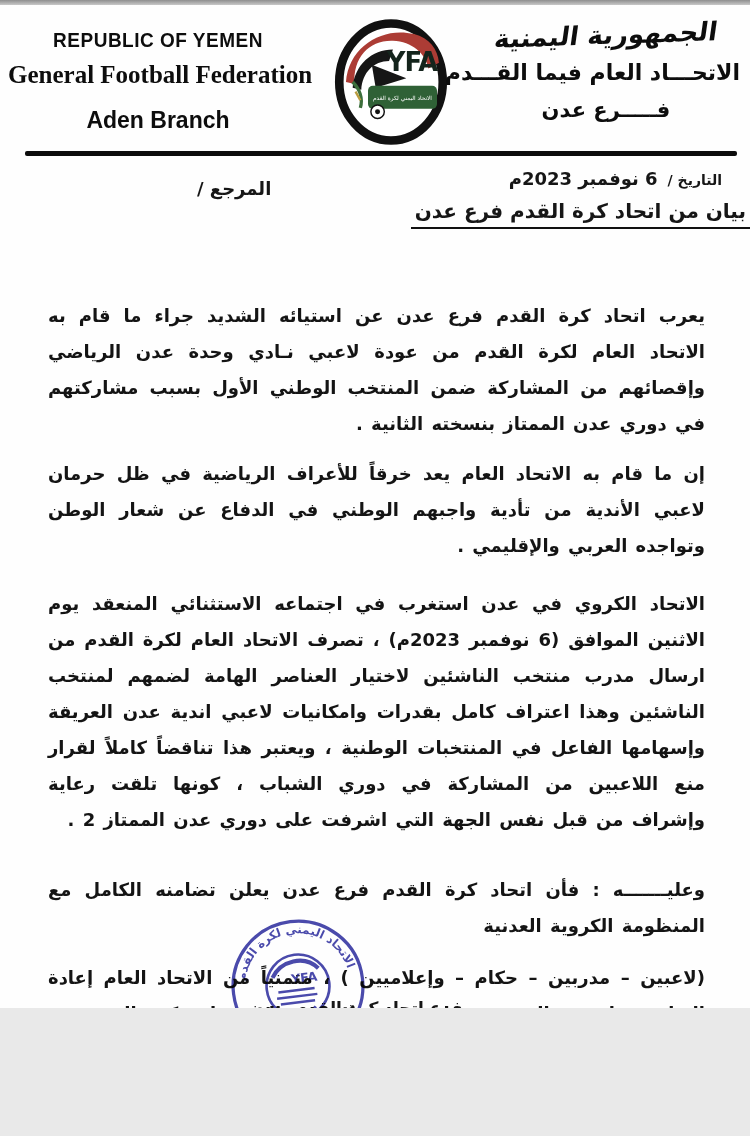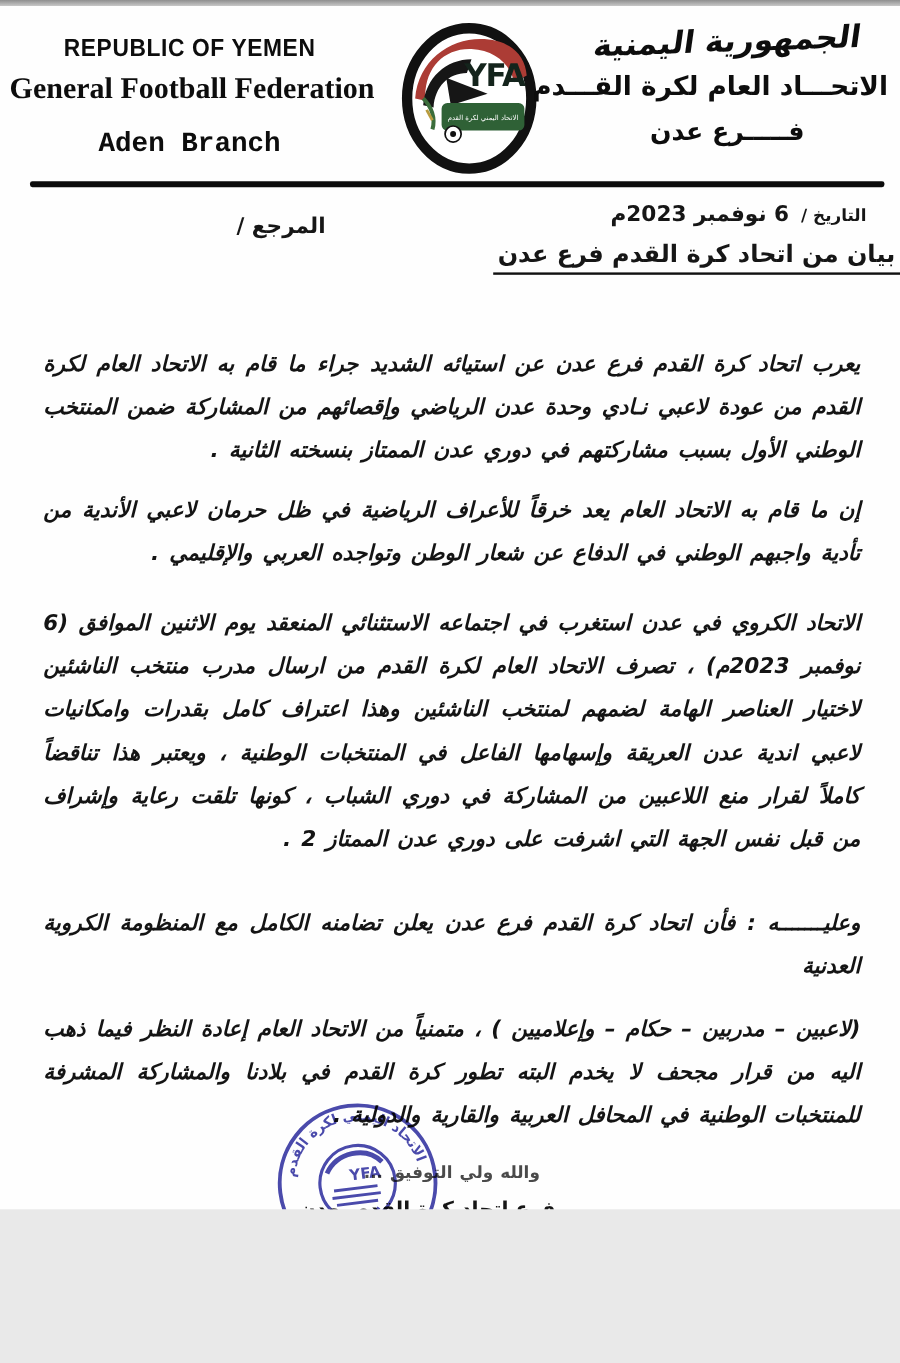"الاتحـــاد العام لكرة القـــدم" div.a2 { text: لكرة -> فيما }
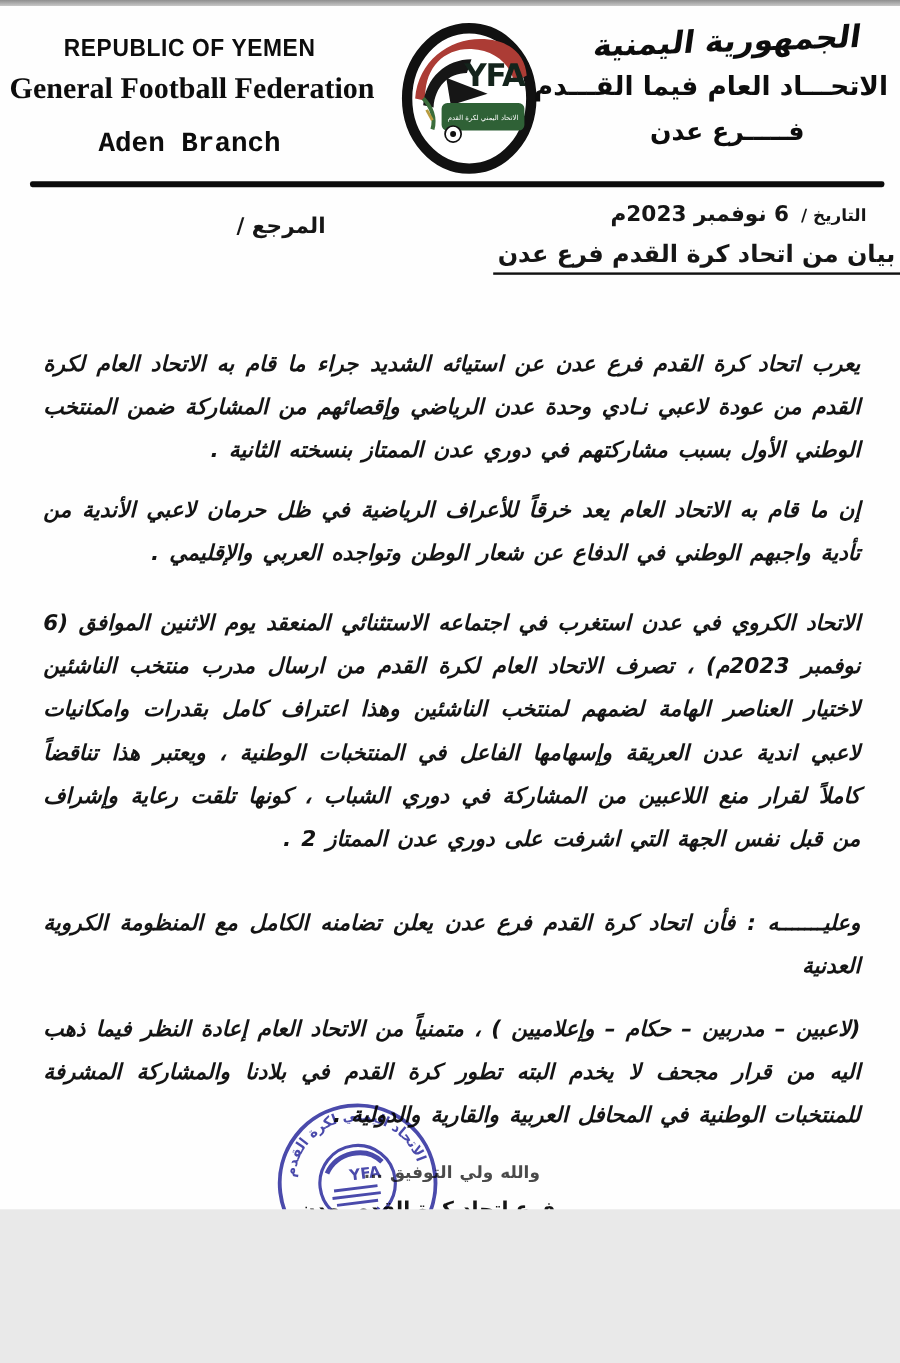"Aden Branch" .hdr-en .l3 { font-family: Liberation Mono, monospace -> Liberation Sans, sans-serif }
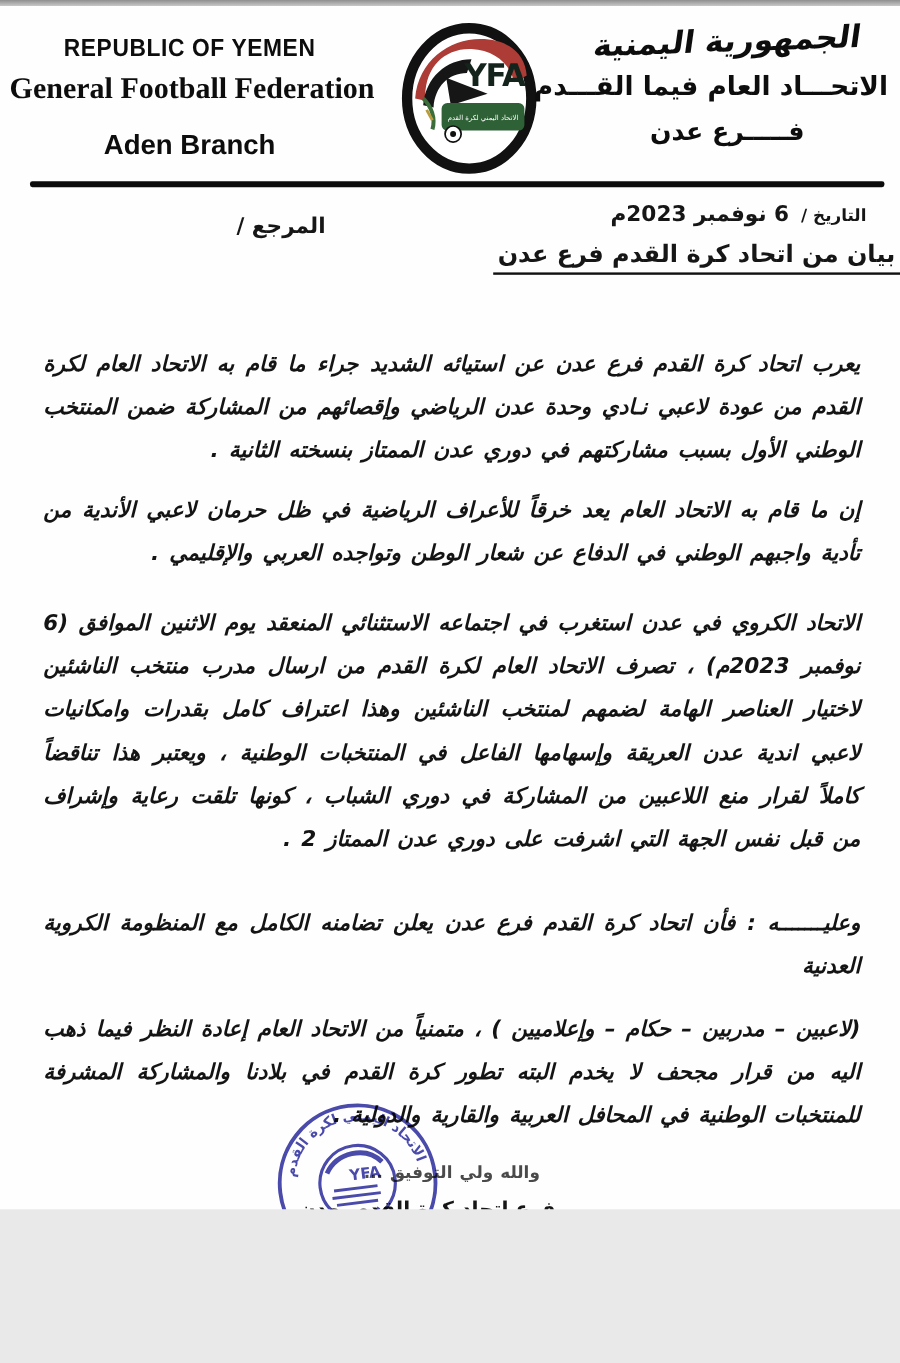"يعرب اتحاد كرة القدم فرع" .body-text p { font-style: italic -> none; margin: 0 -> 12px }
